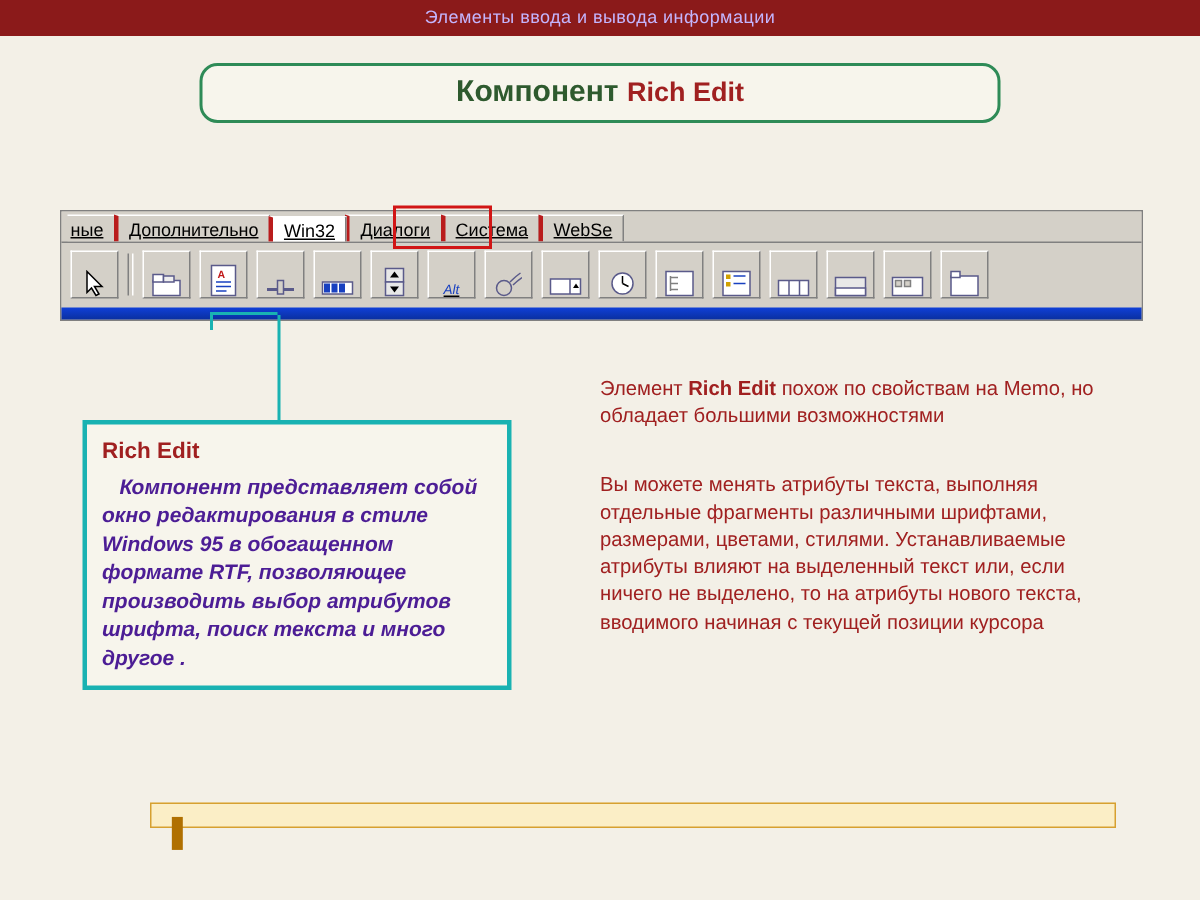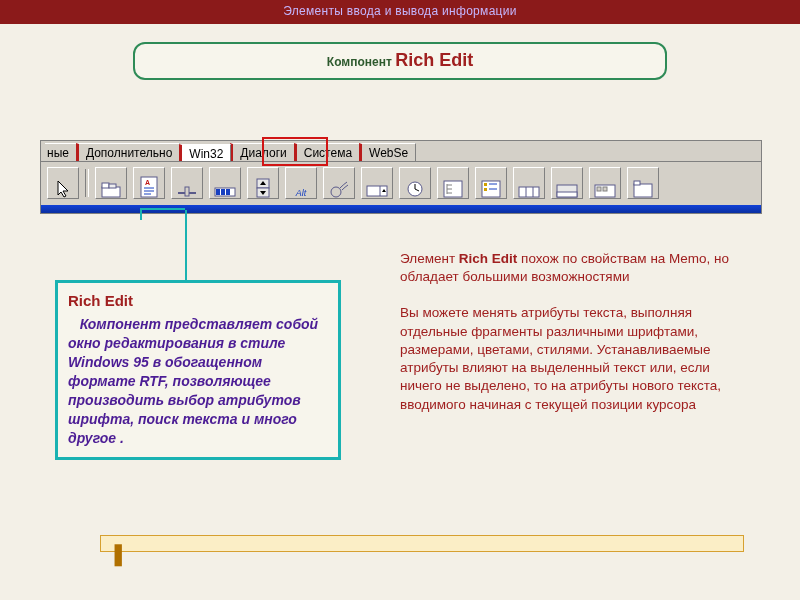"Компонент" .title-box .t1 { font-size: 12px -> 20px }
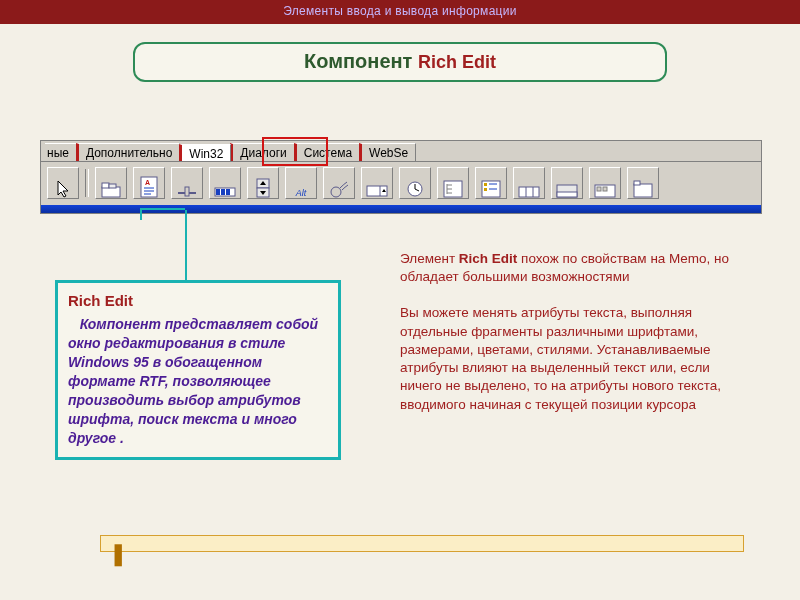"ные" .palette-wrap { text-decoration: none -> underline }
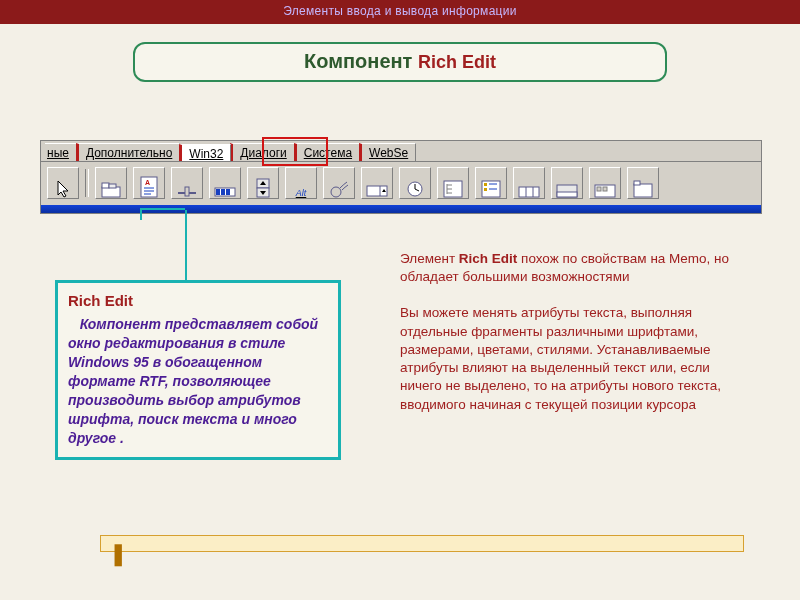"Элемент Rich Edit похож по" .right-text .p1 { margin-bottom: 18px -> 28px }
